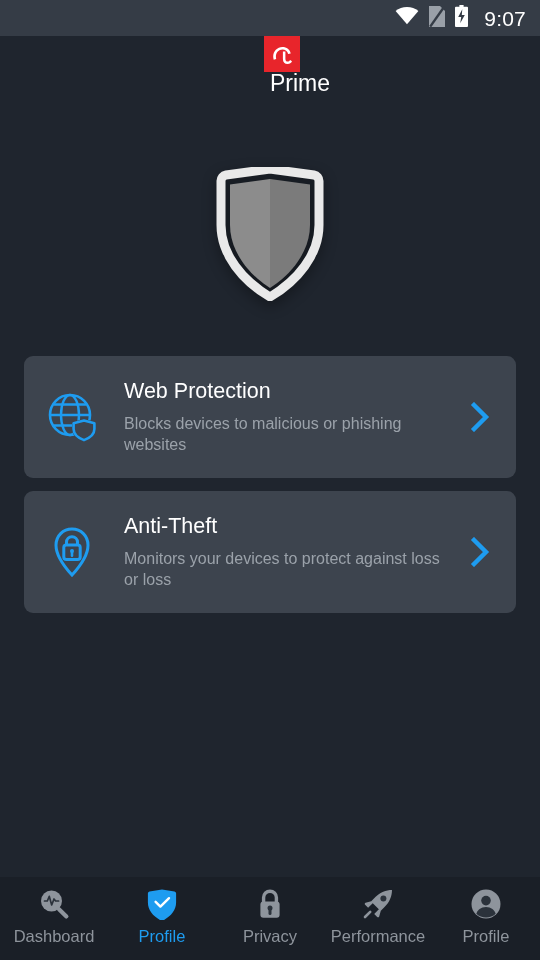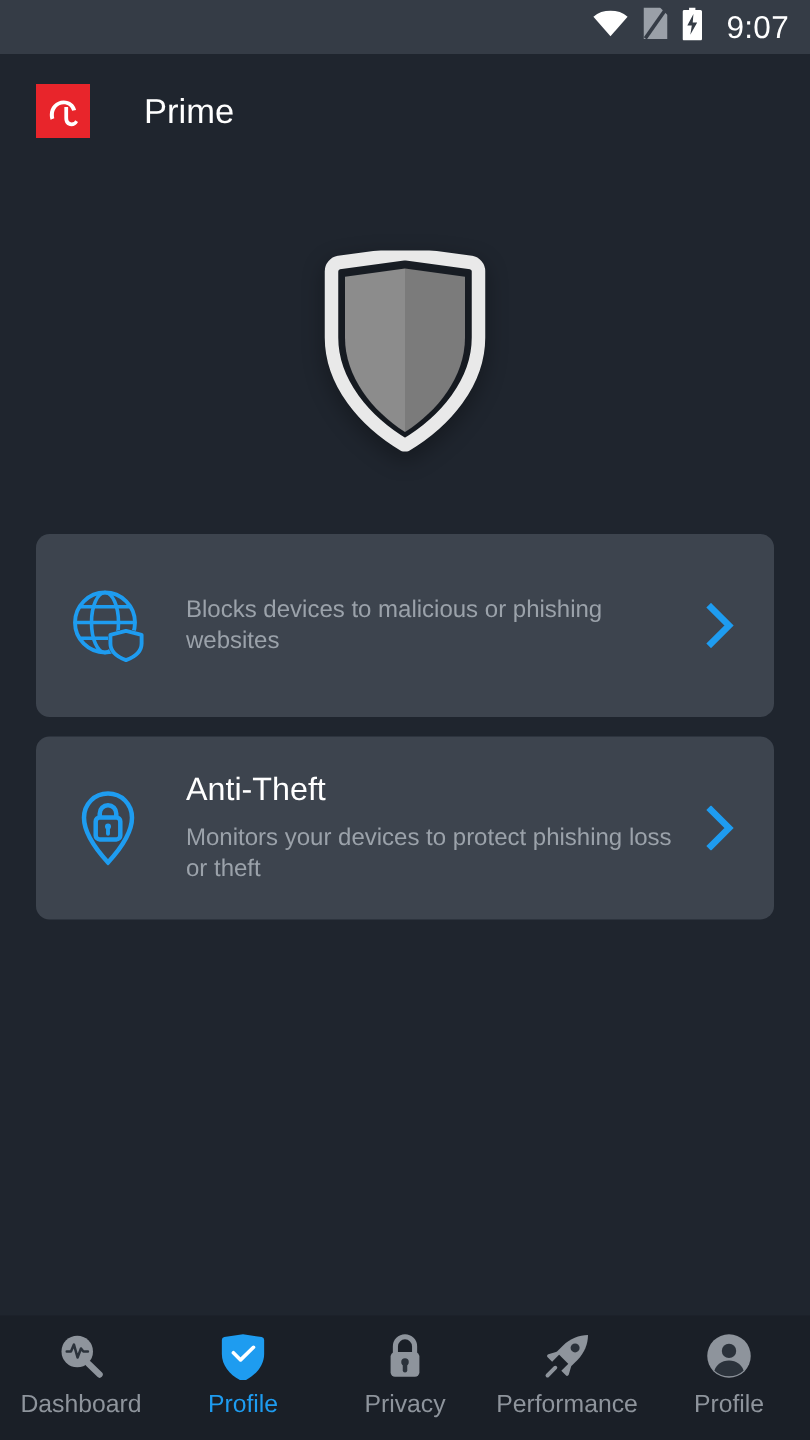"Prime" .app-bar { flex-direction: none -> column }
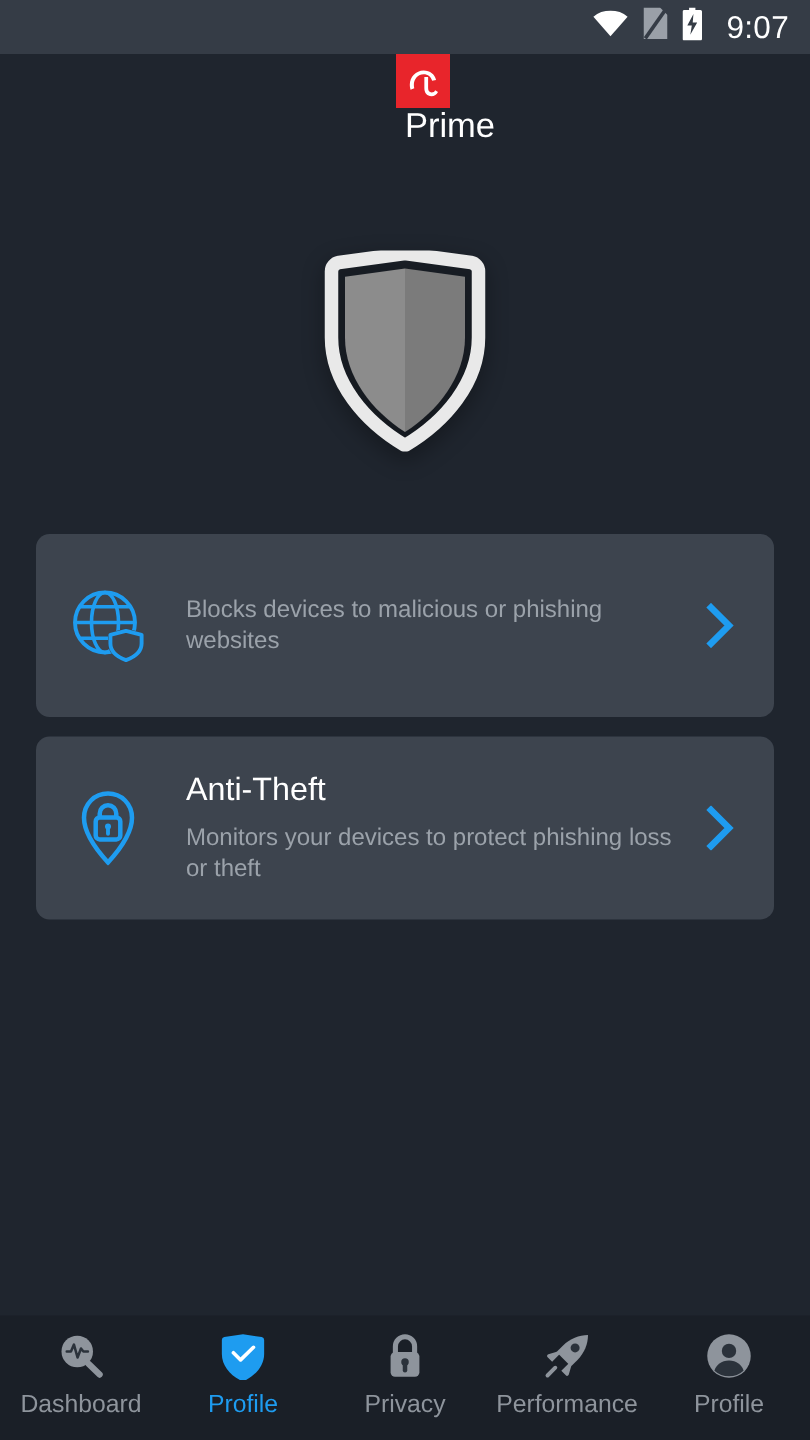"Web Protection" div.card-title { html: none -> <div>Web Protection</div> }
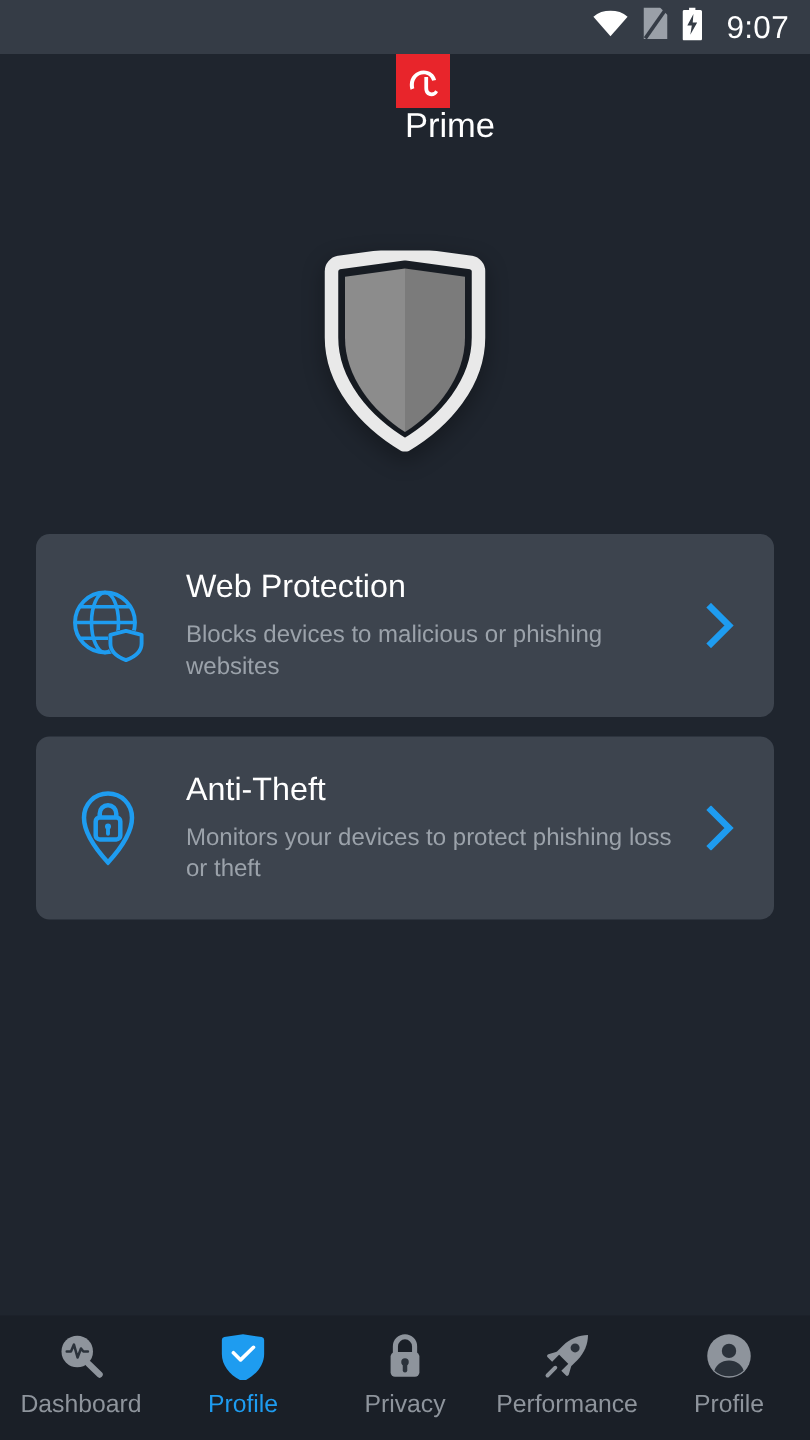"Monitors your devices to protect" div.card-sub { text: phishing loss or theft -> against loss or loss }
